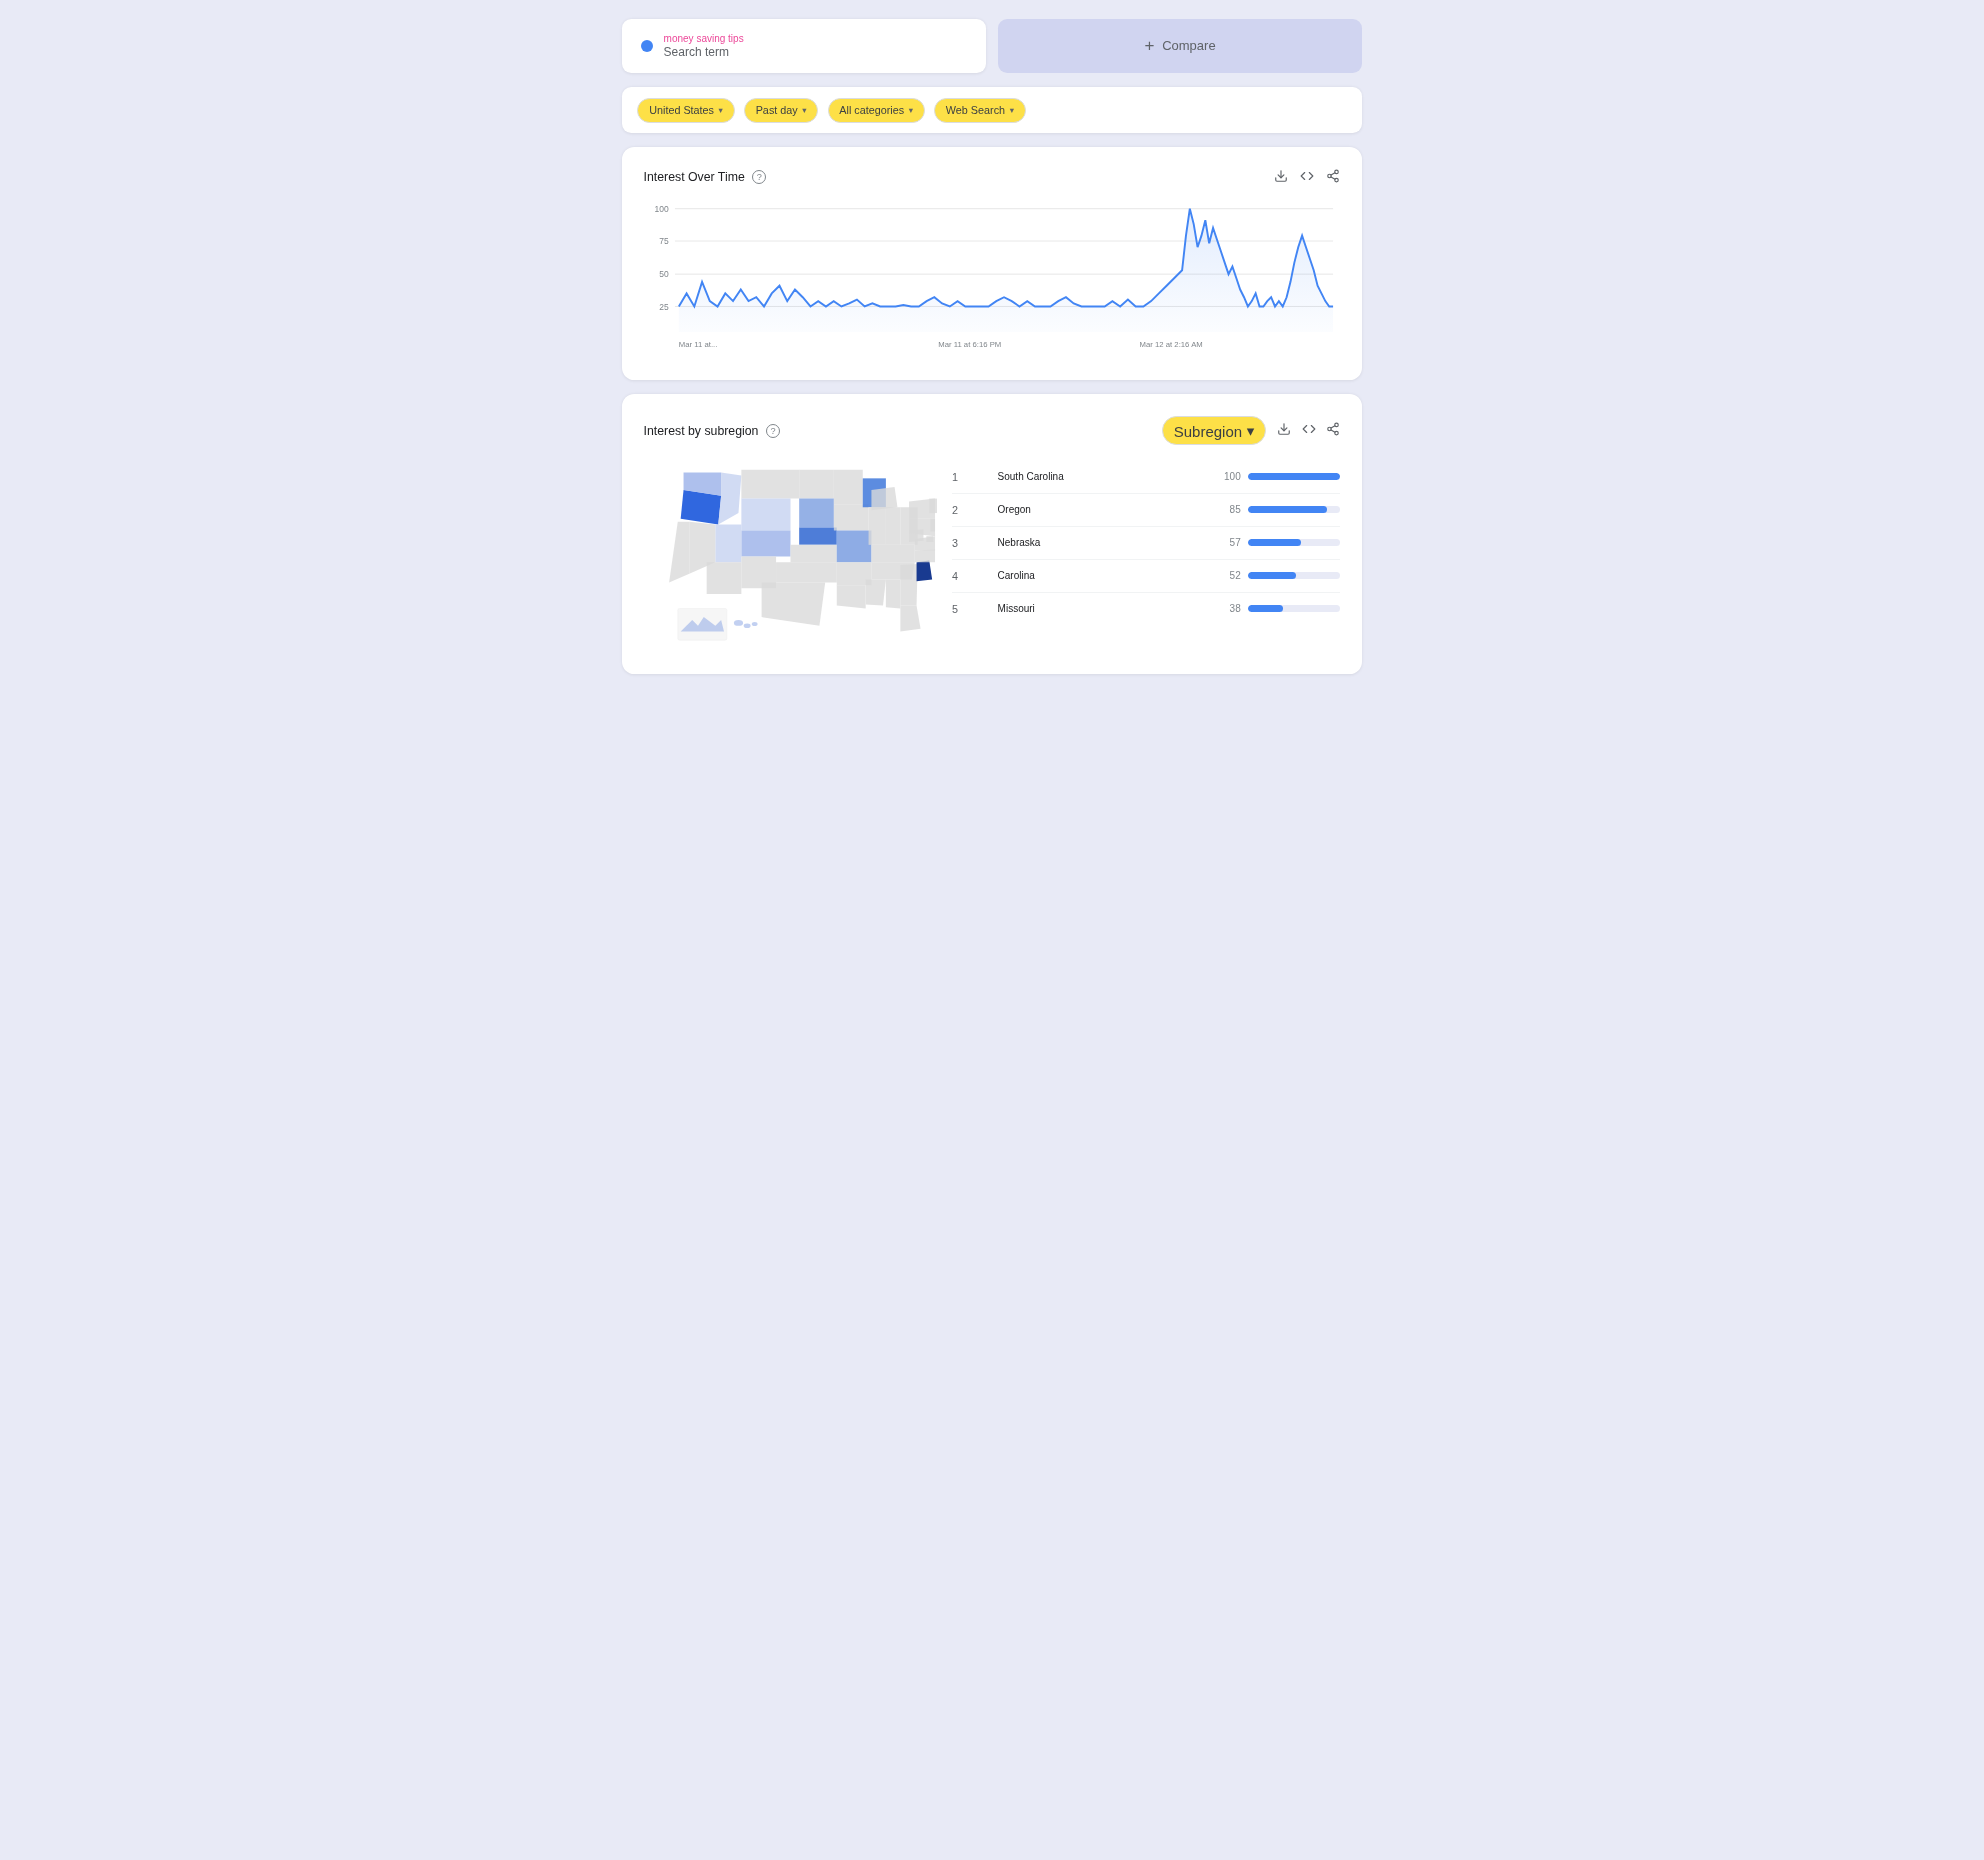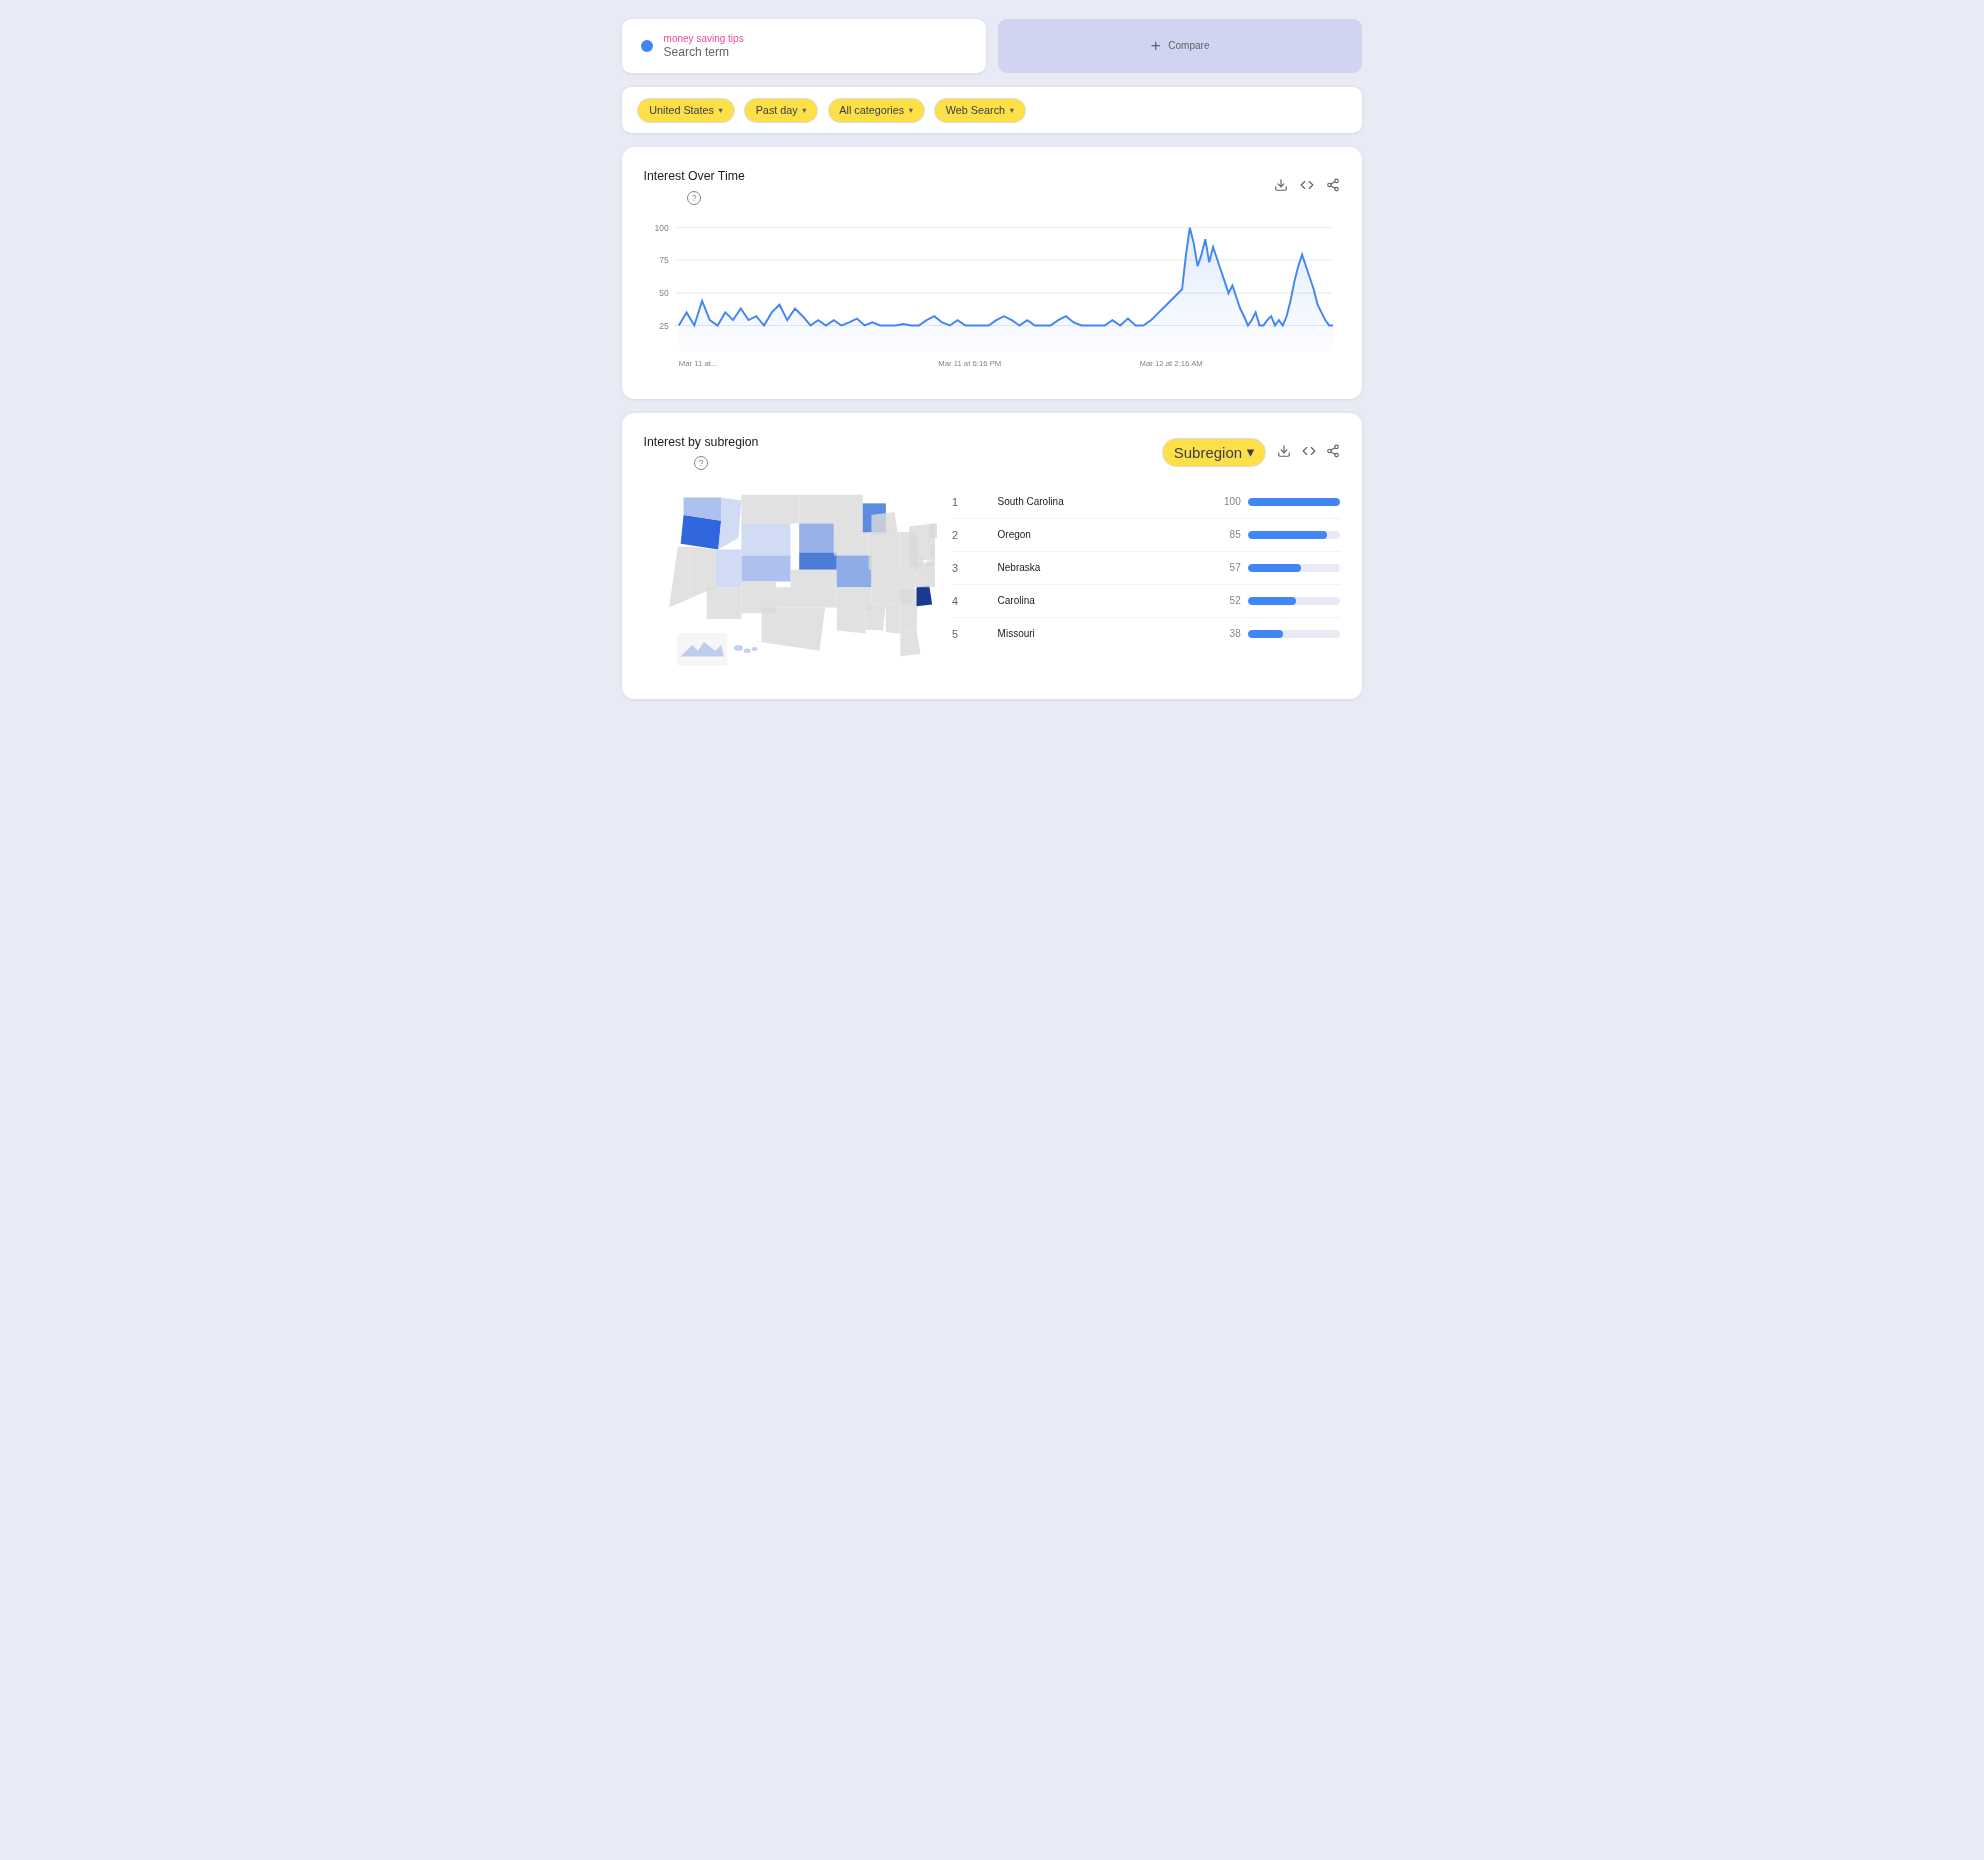"Compare" .compare-label { font-size: 10px -> 13px }
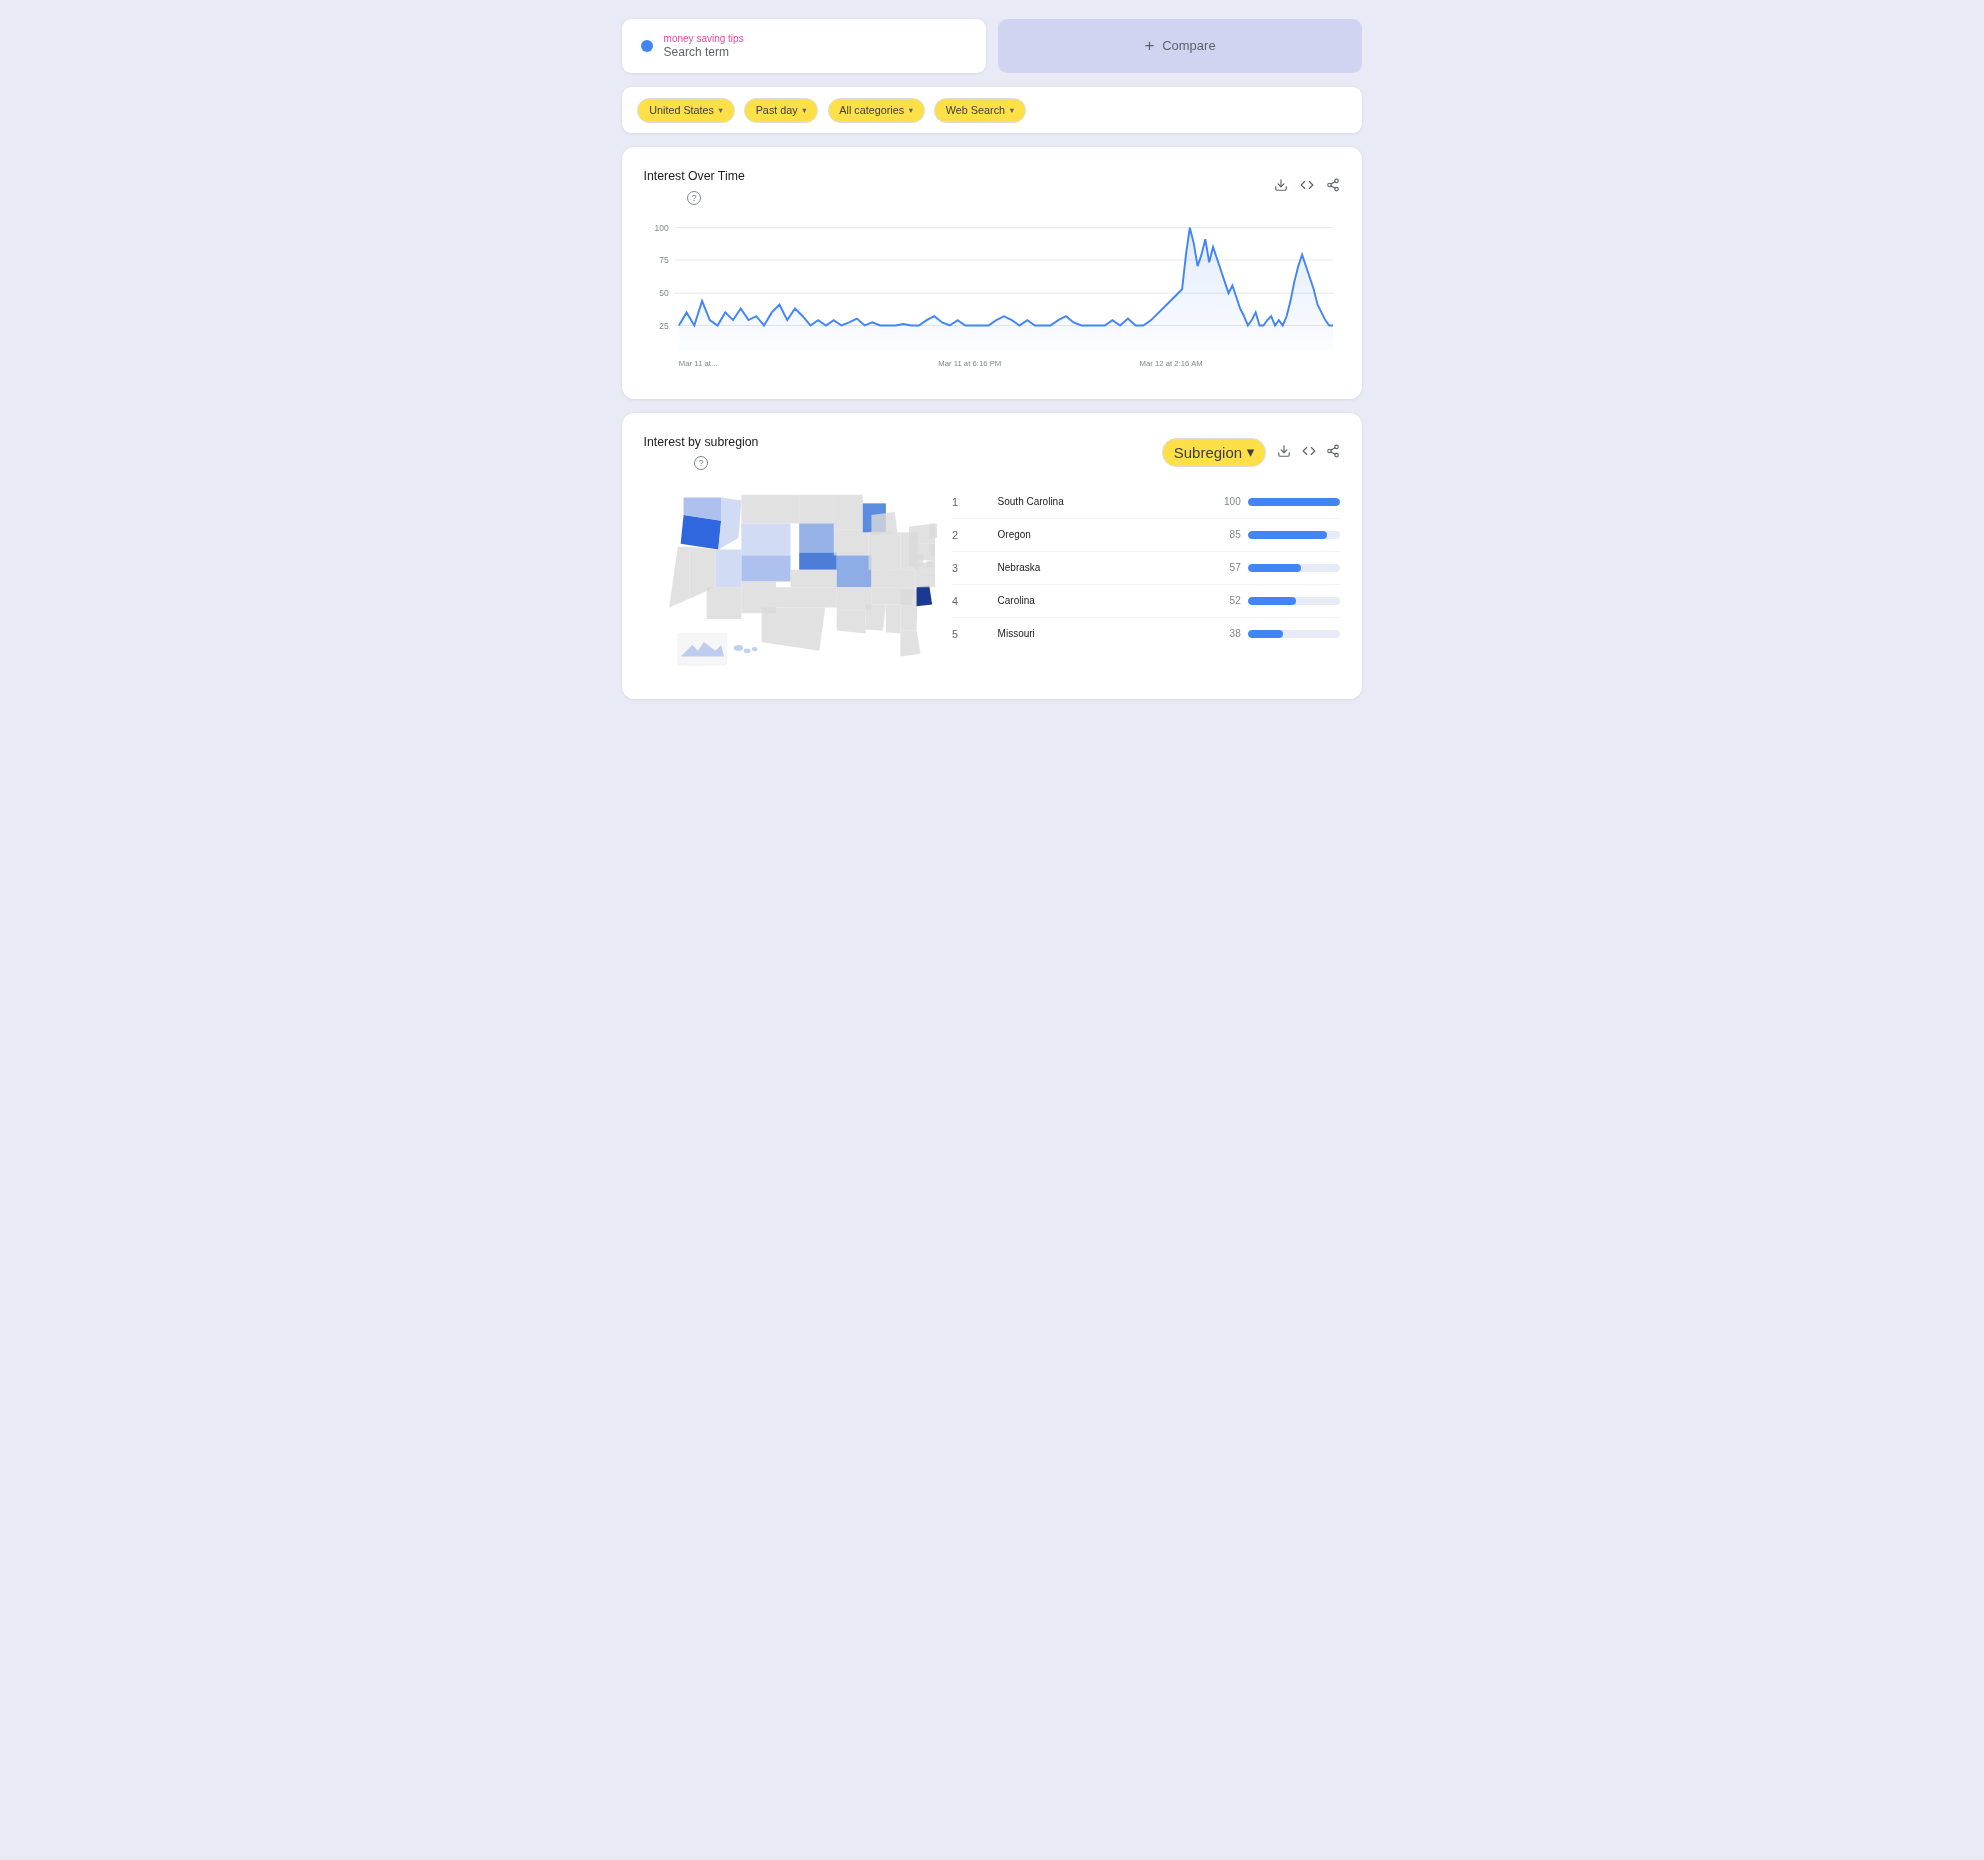"Interest Over Time" .section-title-row { flex-direction: column -> none }
